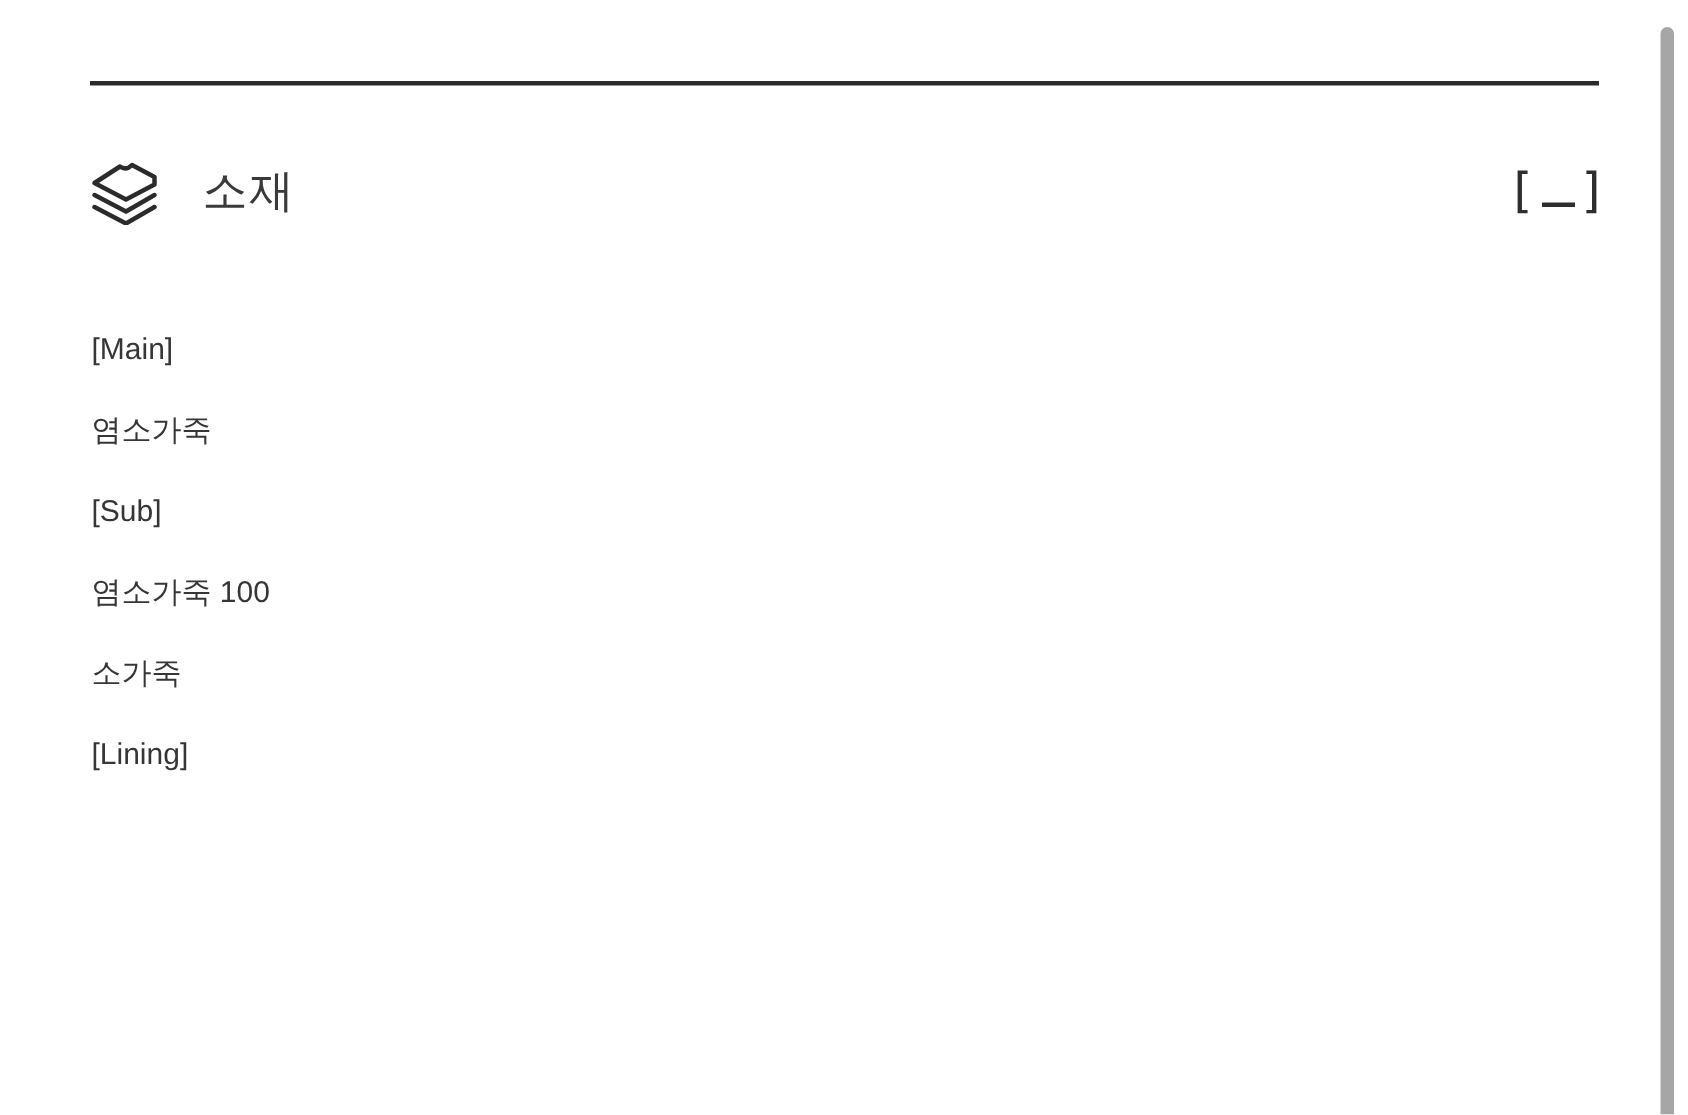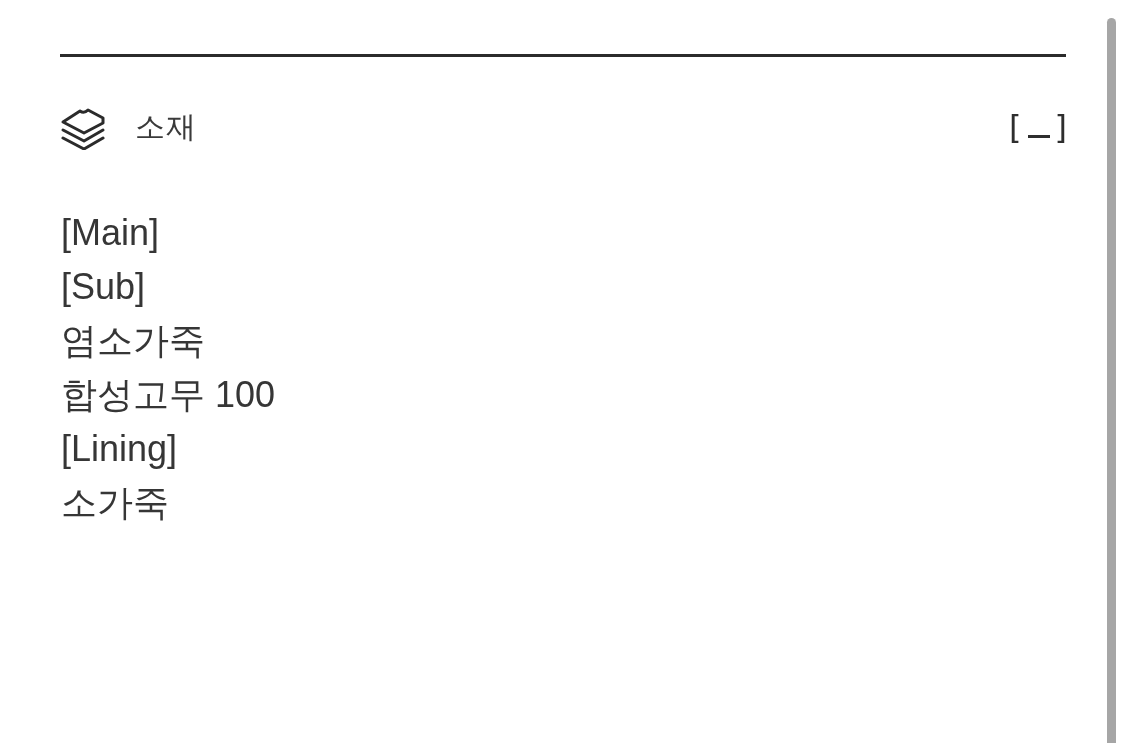"[Main]" .materials .line { font-size: 36px -> 20px }
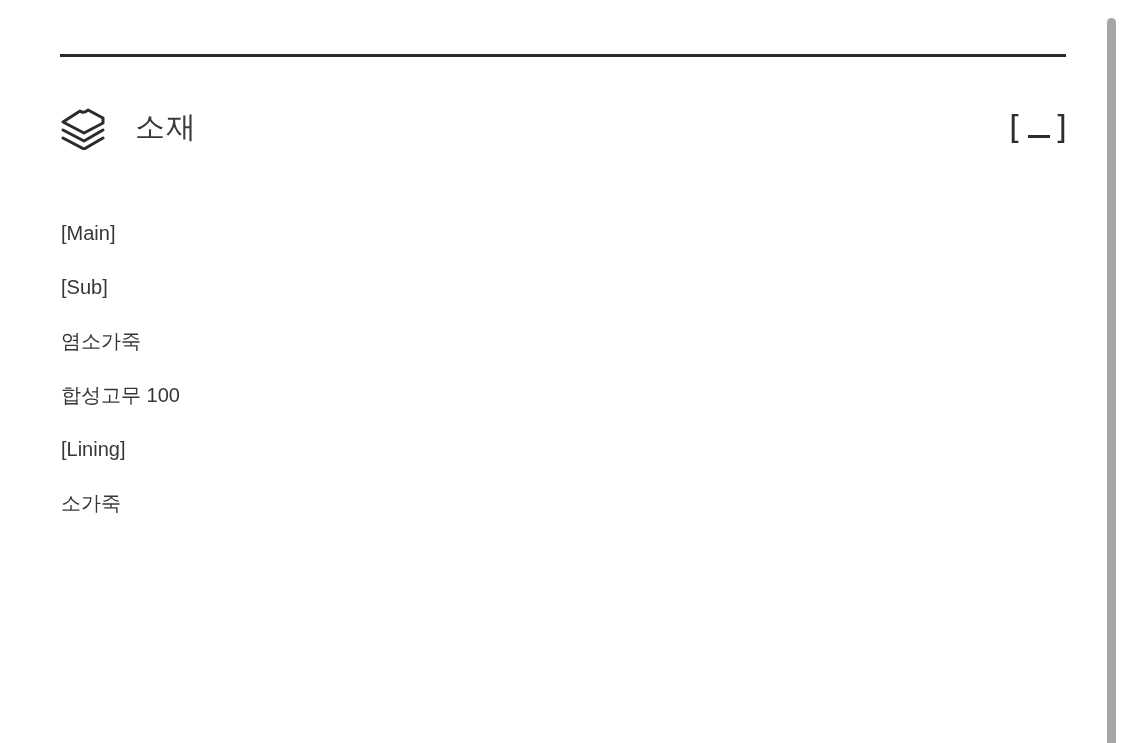"[Sub]" li.line { order: before "염소가죽" -> after "염소가죽" }
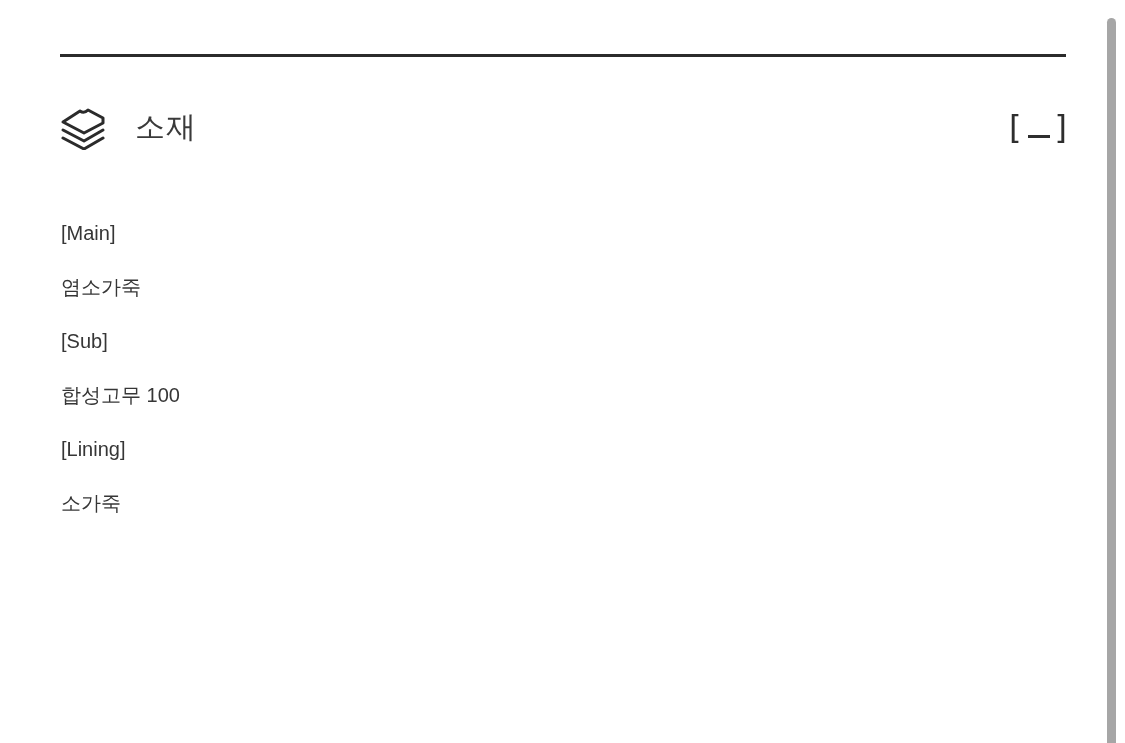"합성고무 100" li.line { text: 합성고무 -> 염소가죽 }
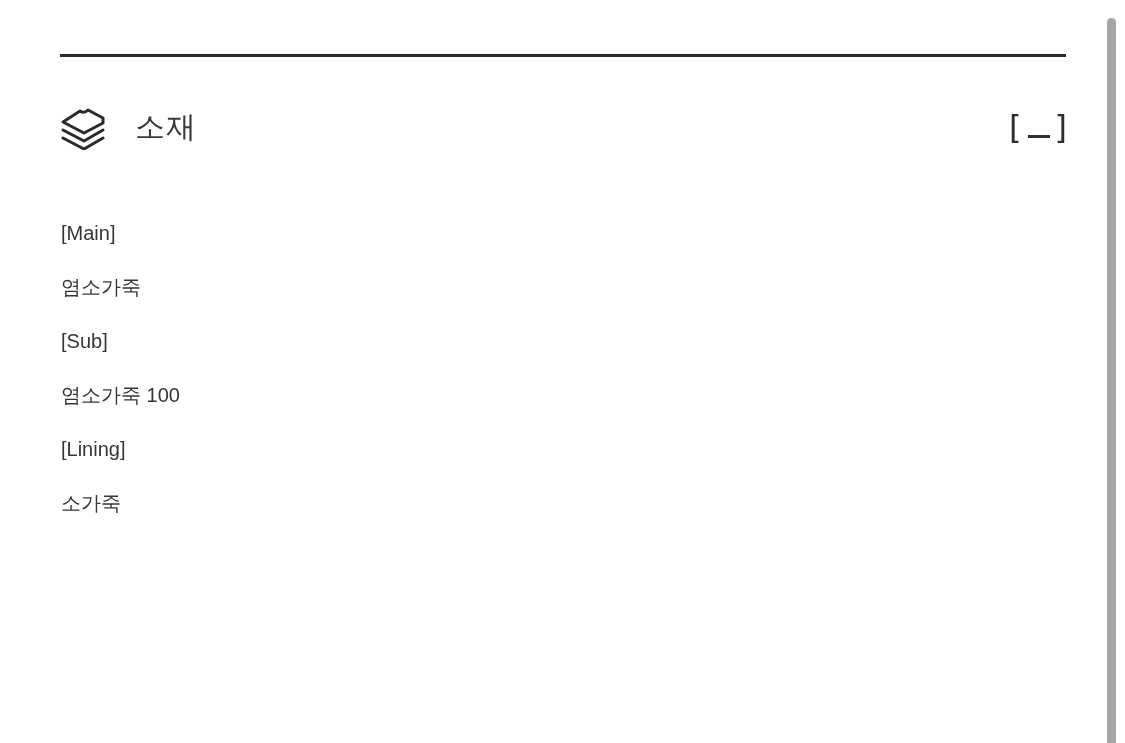"[Lining]" li.line { order: before "소가죽" -> after "소가죽" }
